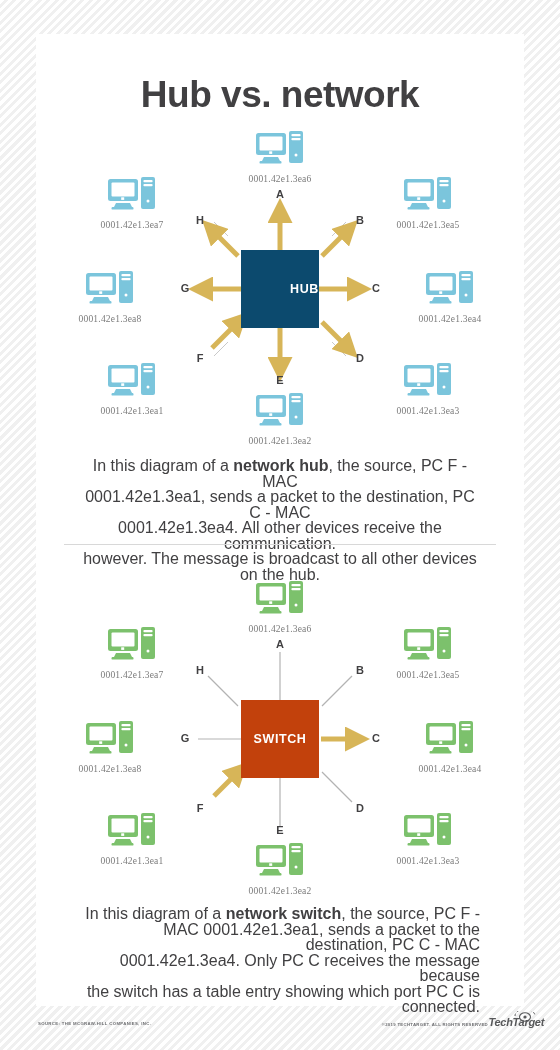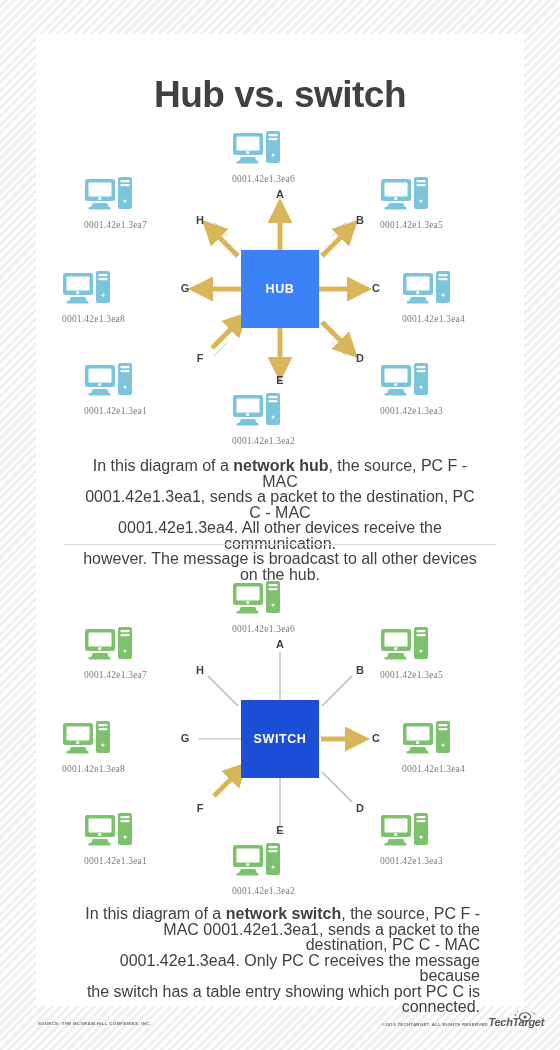"Hub vs. switch" div.title { text: switch -> network }
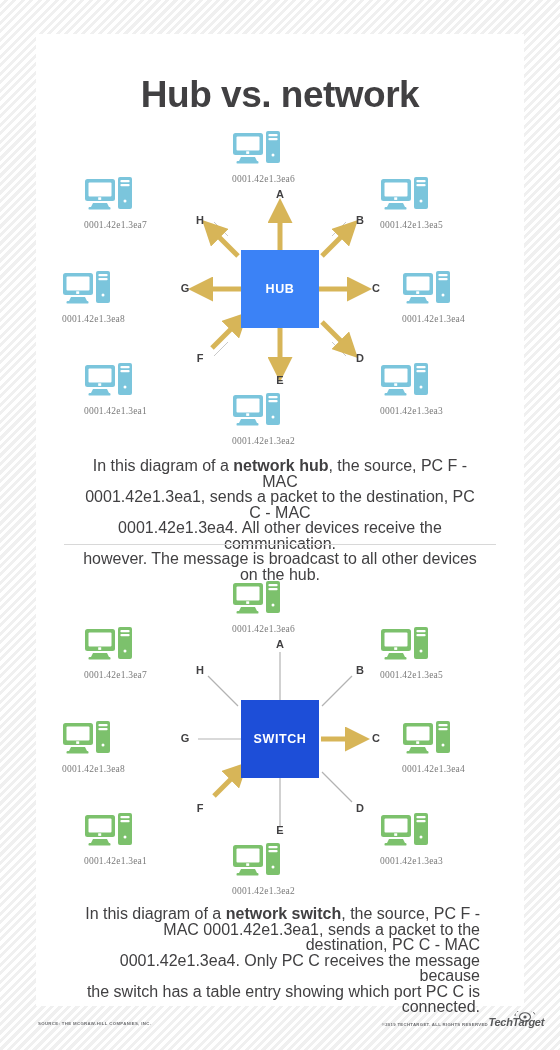"0001.42e1.3ea6" .node { text-align: none -> center }
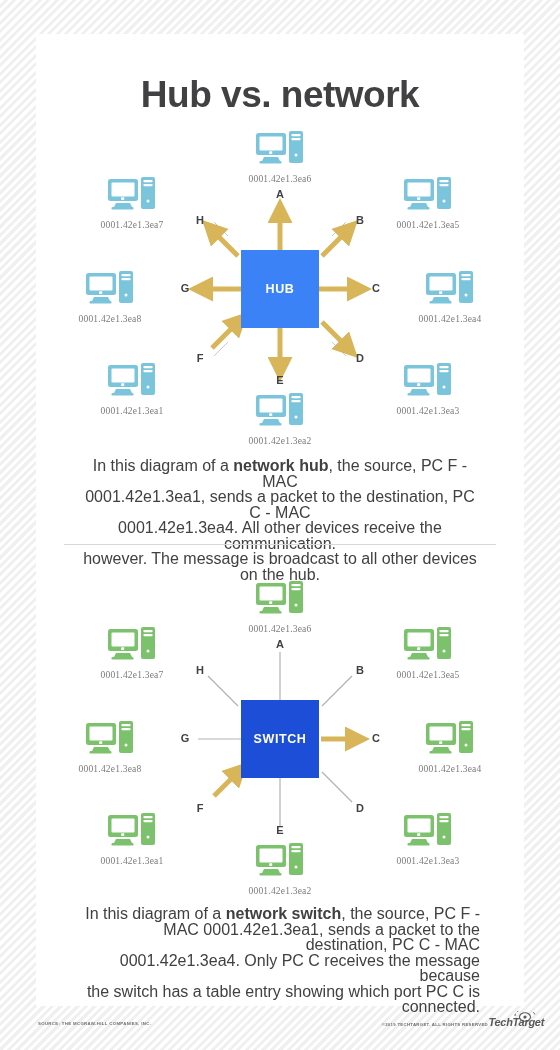"HUB" #hub-box { background: #3b82f6 -> #0c4a6e; justify-content: none -> flex-end }
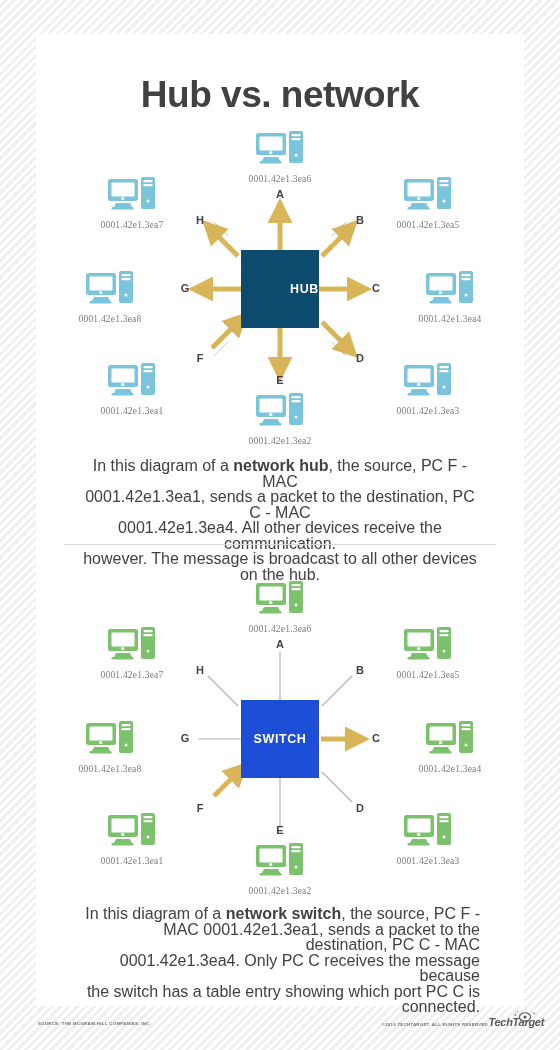"SWITCH" #switch-box { background: #1d4ed8 -> #c2410c }
